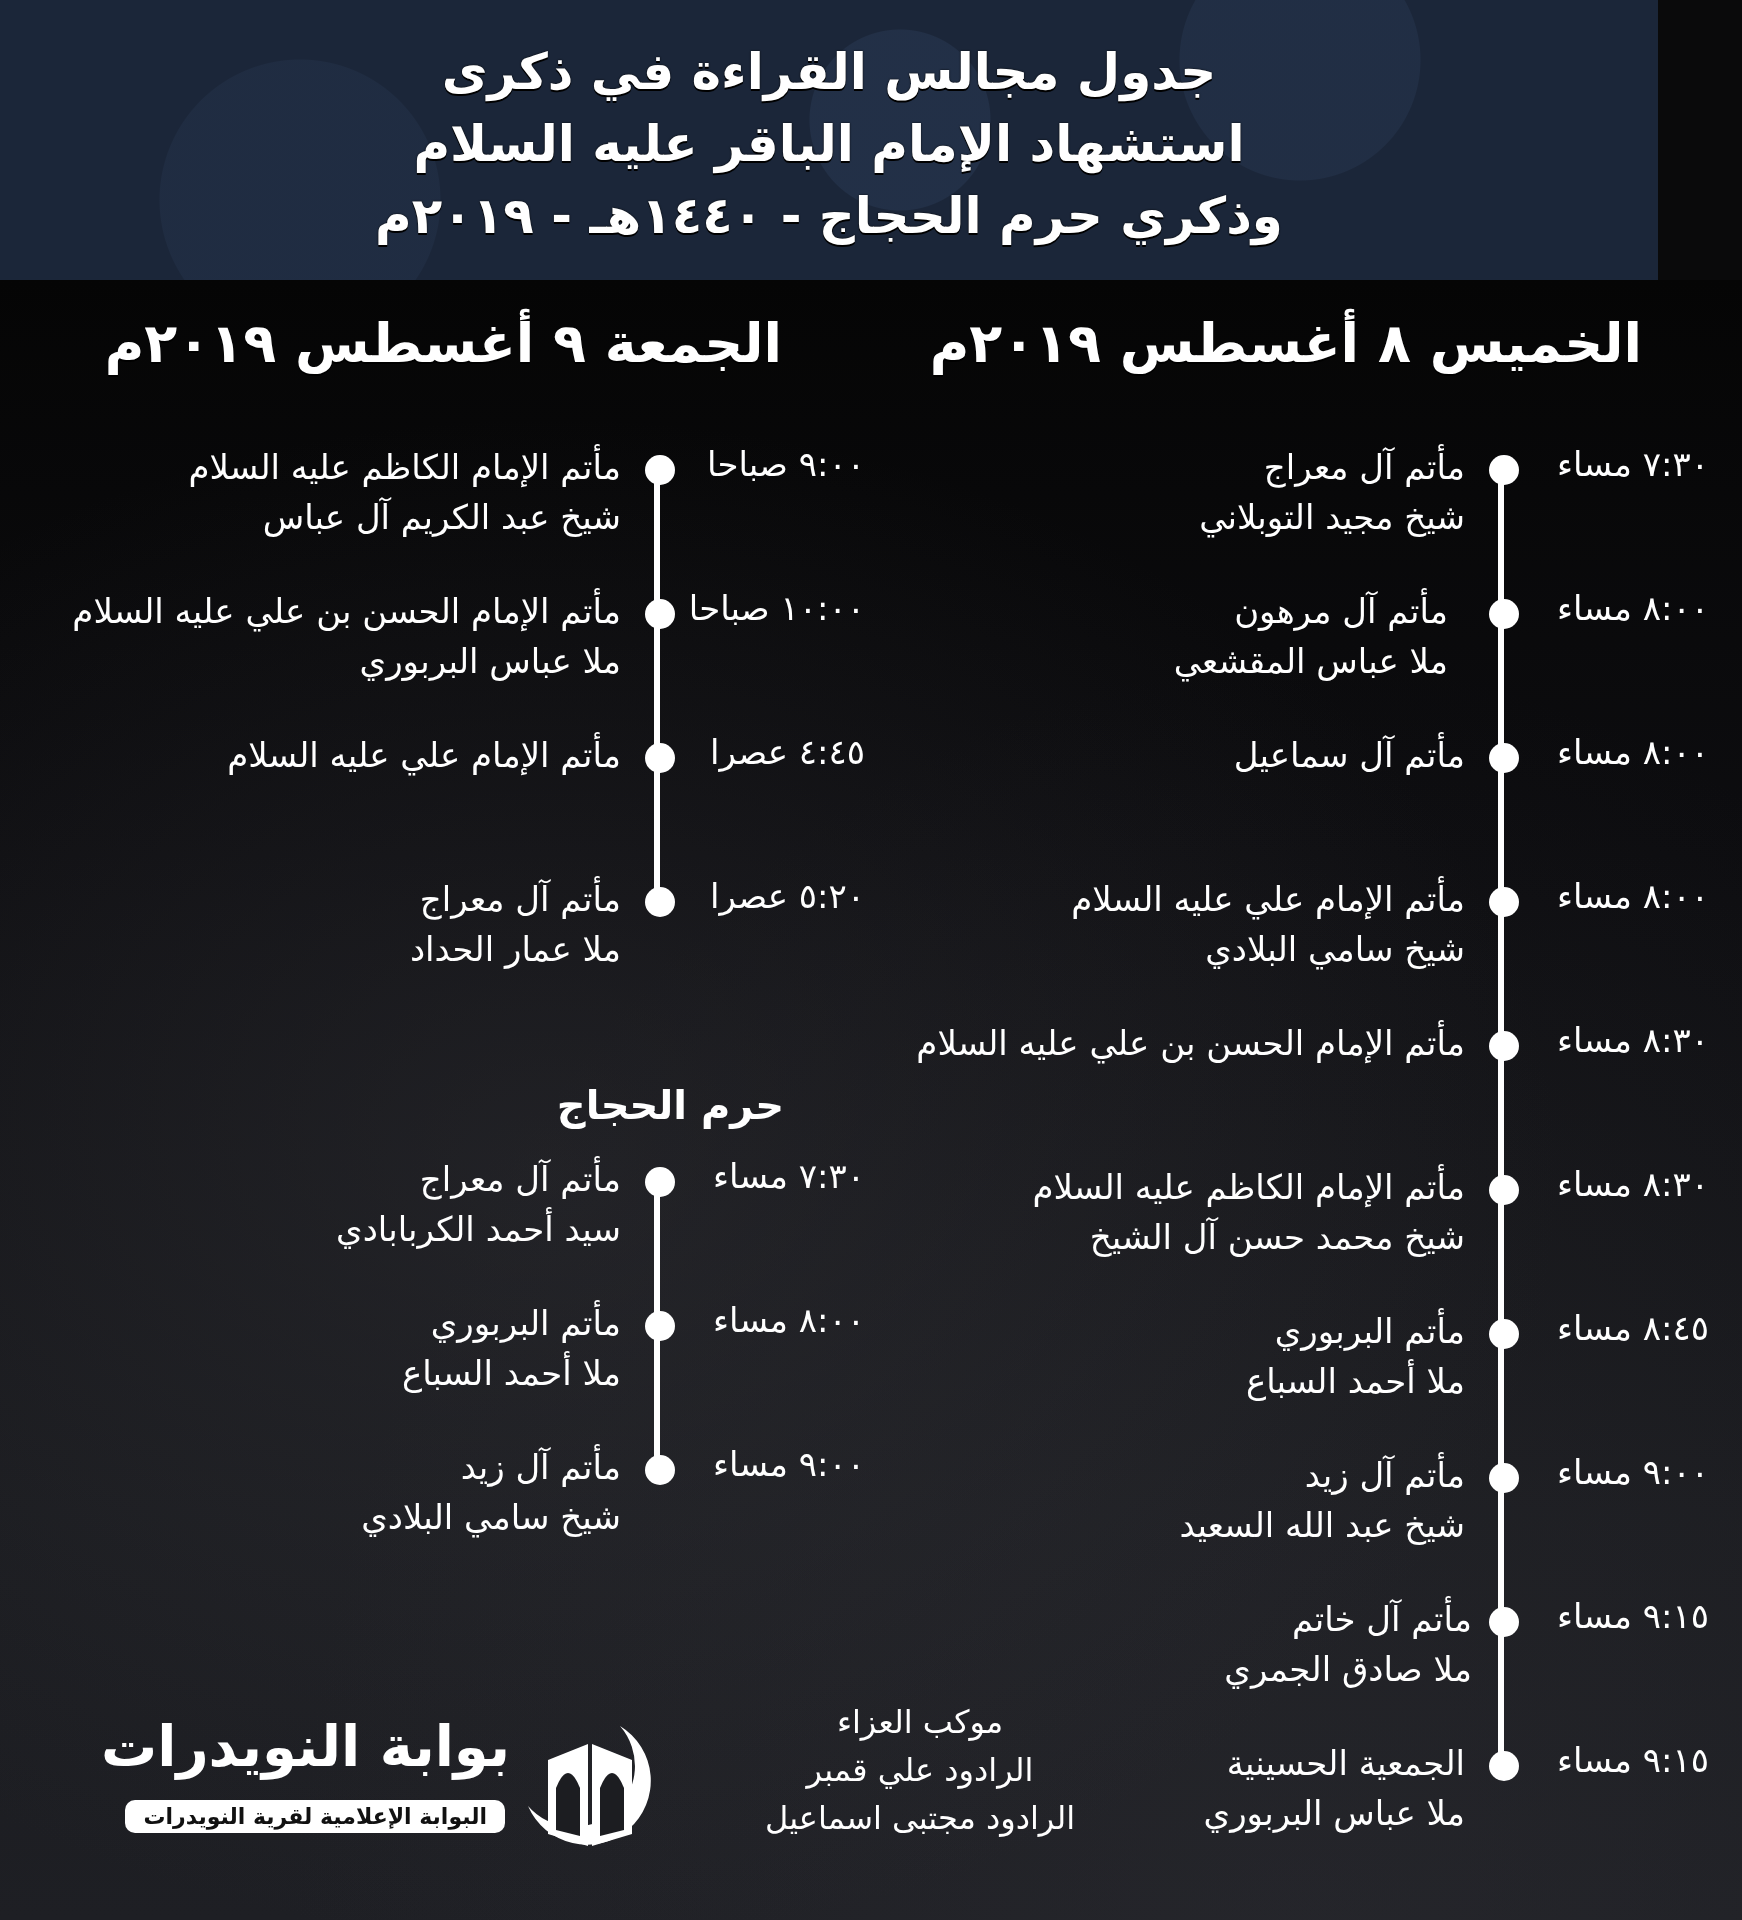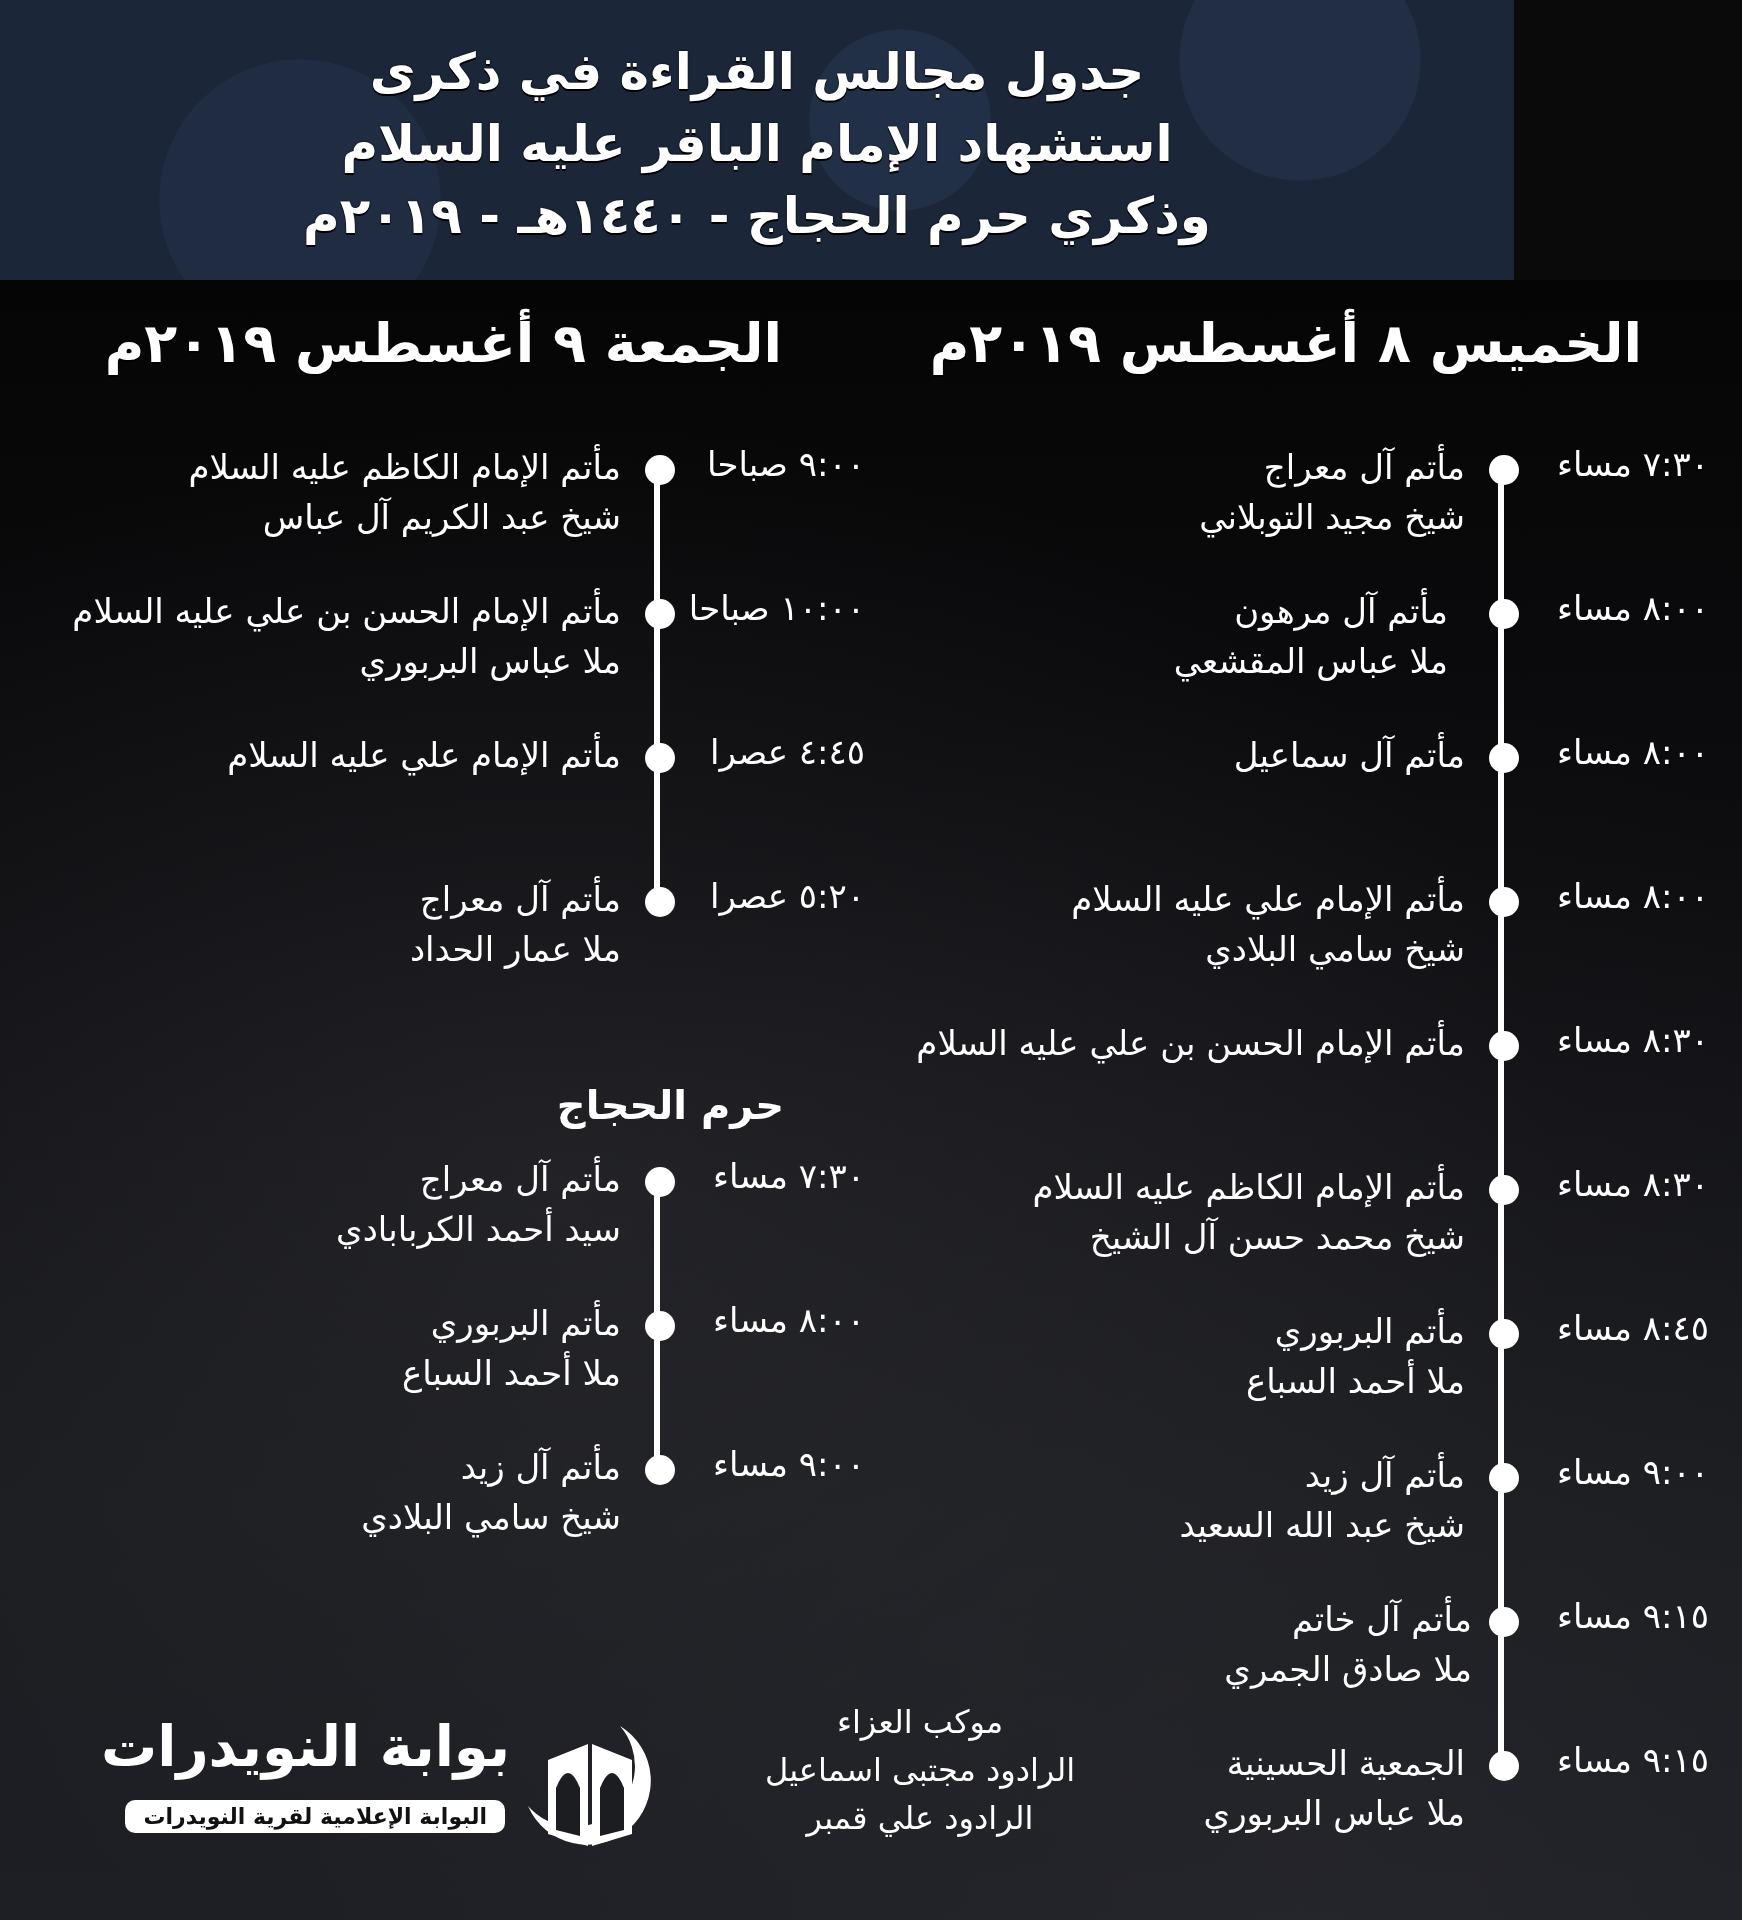"جدول مجالس القراءة في ذكرى" .header { width: 1514px -> 1658px }
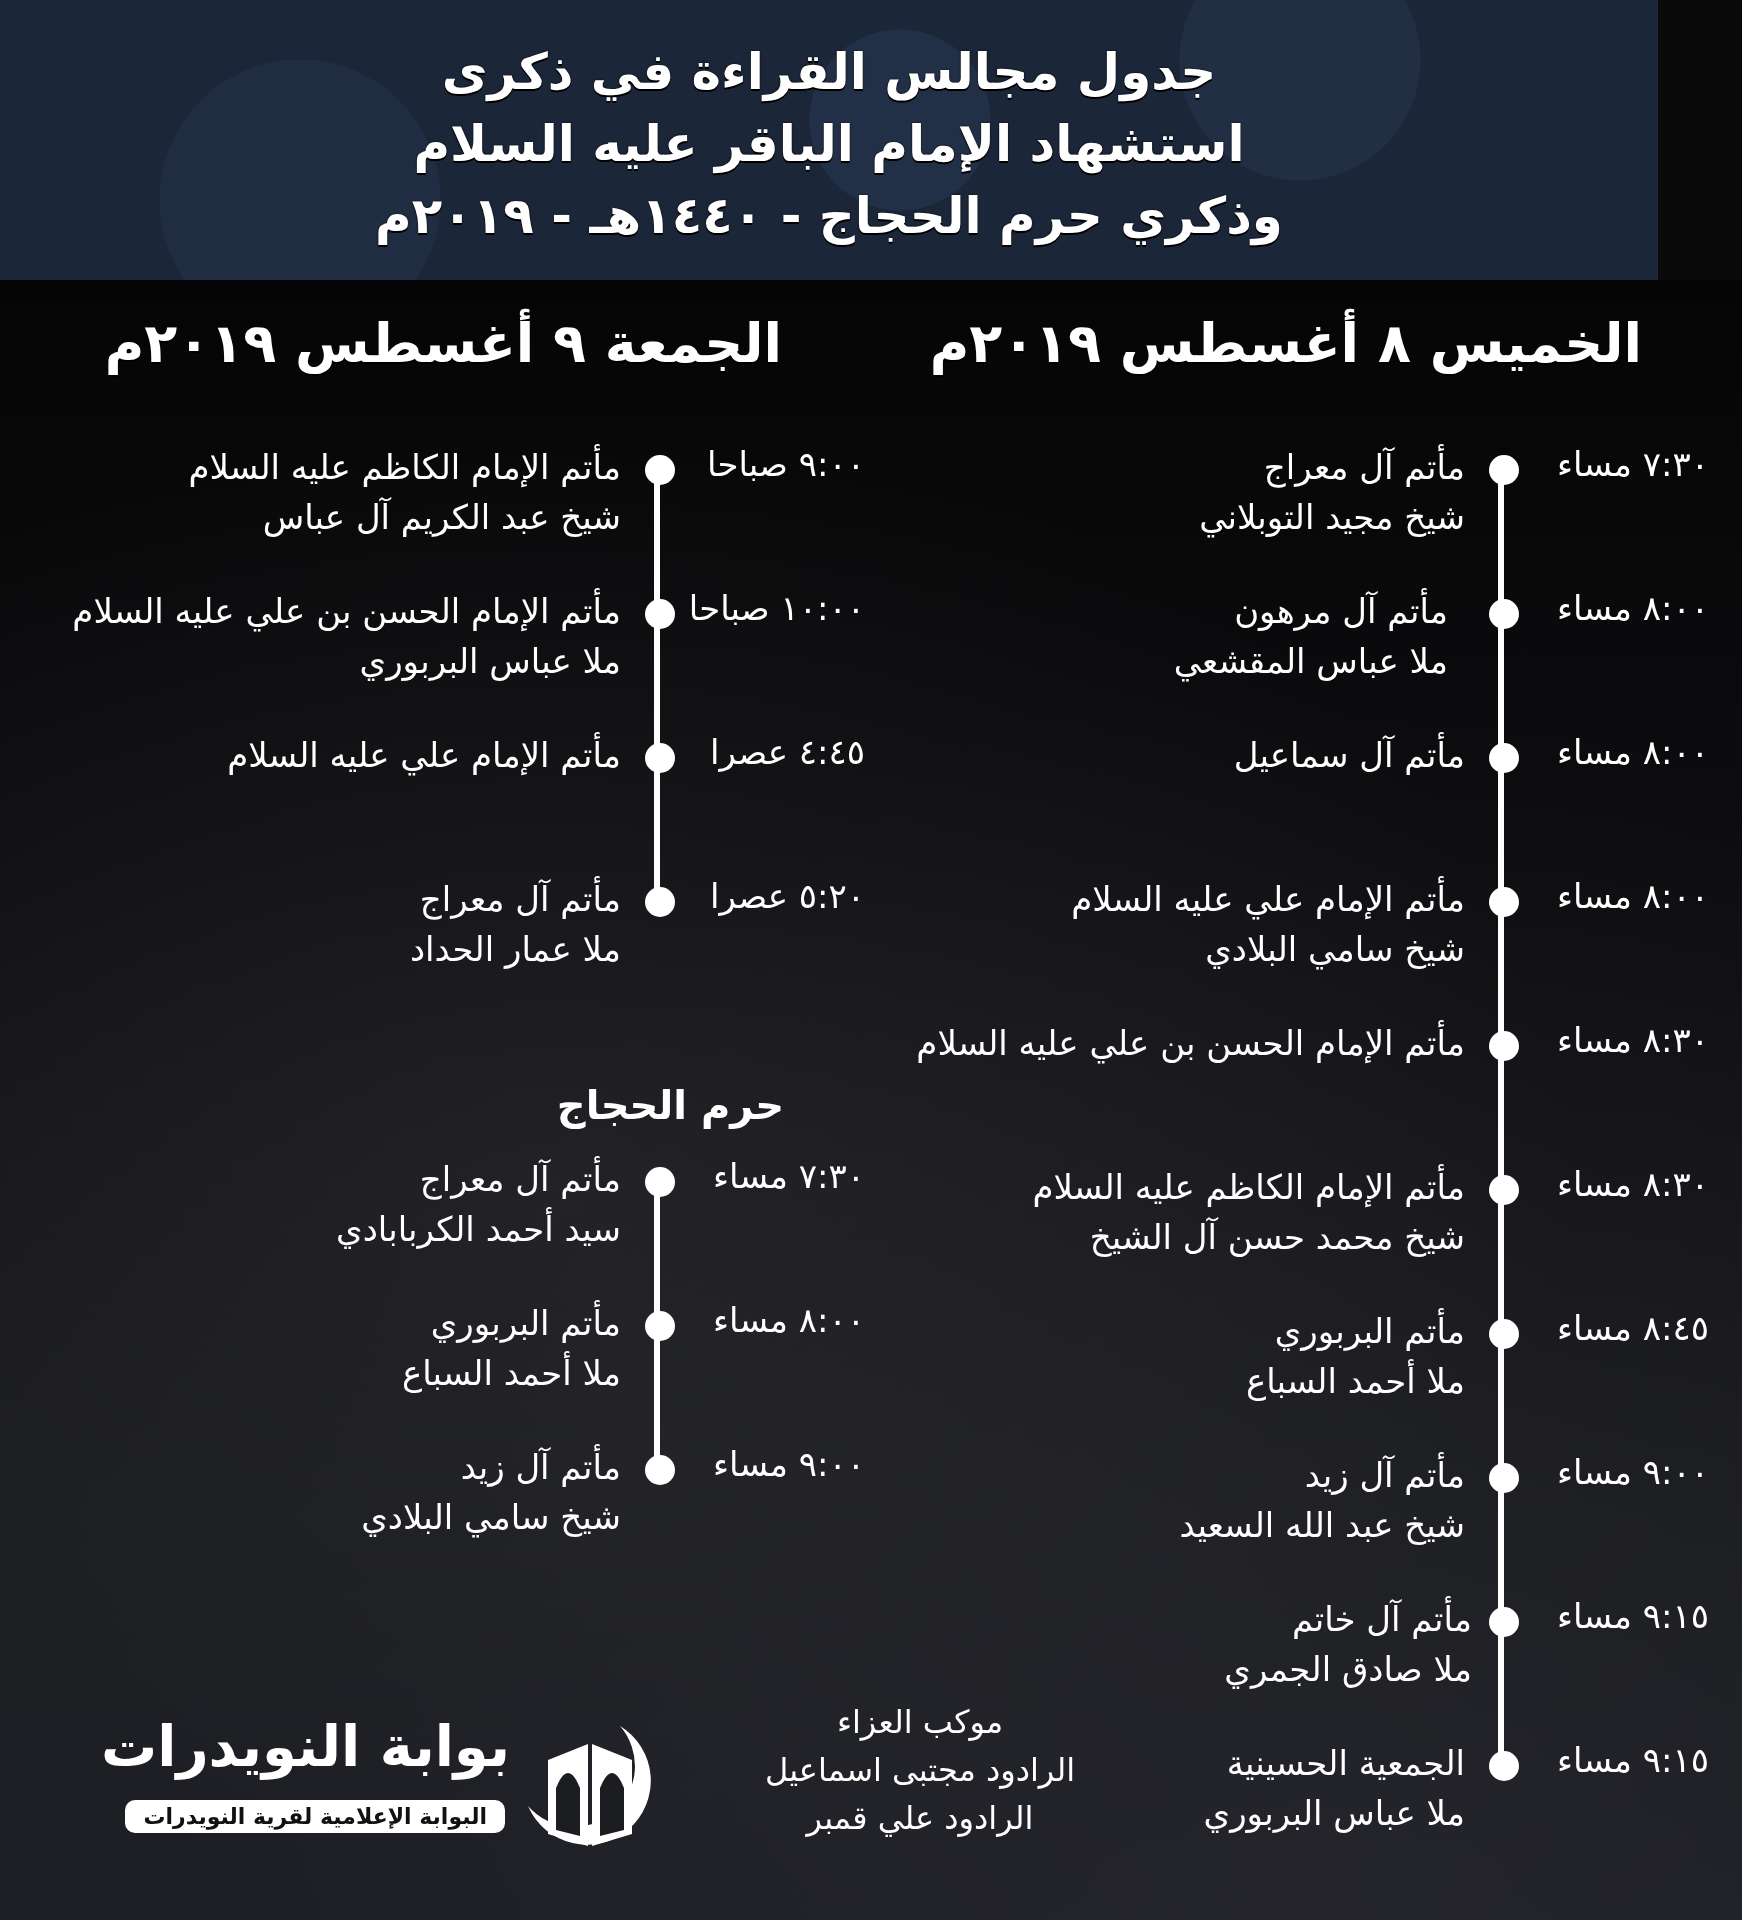"الرادود مجتبى اسماعيل" div { order: before "الرادود علي قمبر" -> after "الرادود علي قمبر" }
